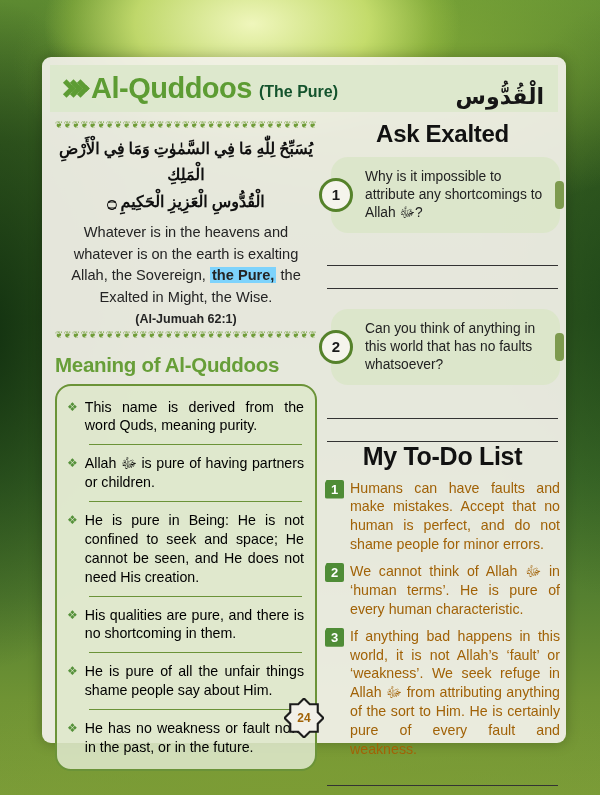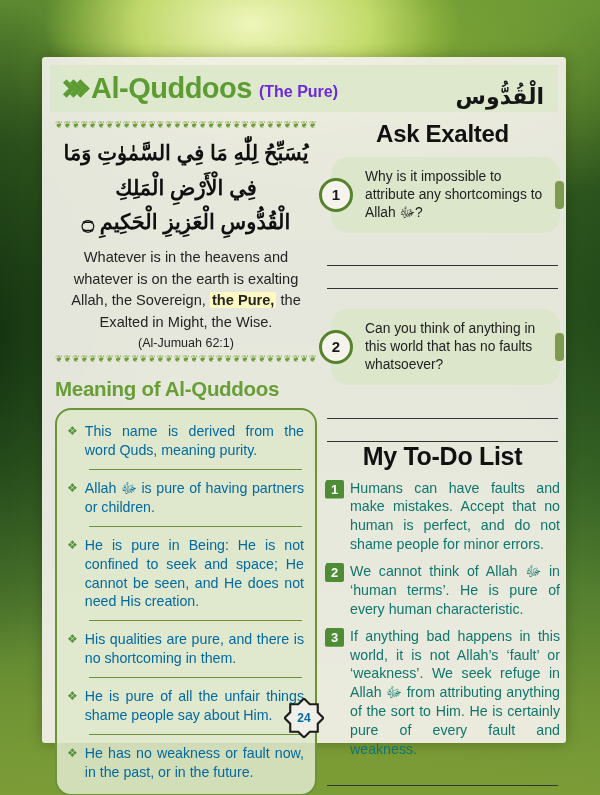"Al-Quddoos" .card { border-radius: 3px -> 9px }
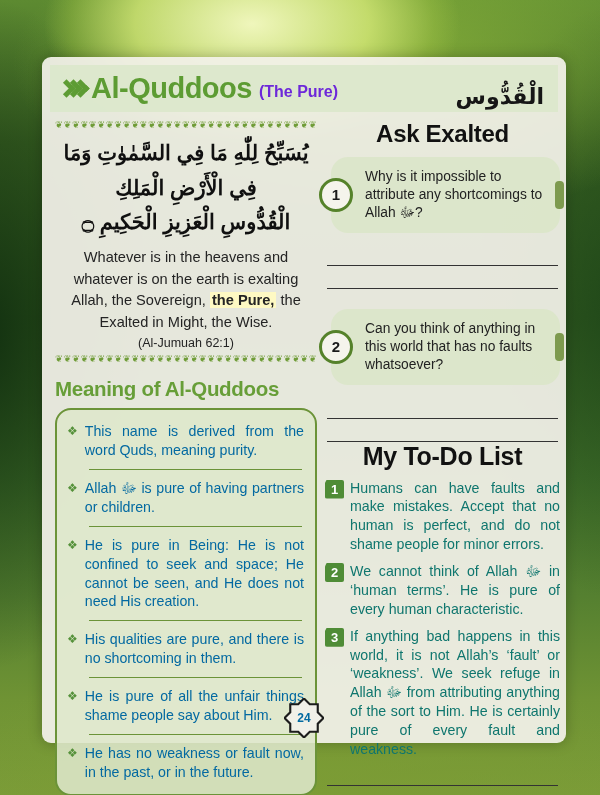"(The Pure)" .subtitle { color: #6d28d9 -> #14532d }
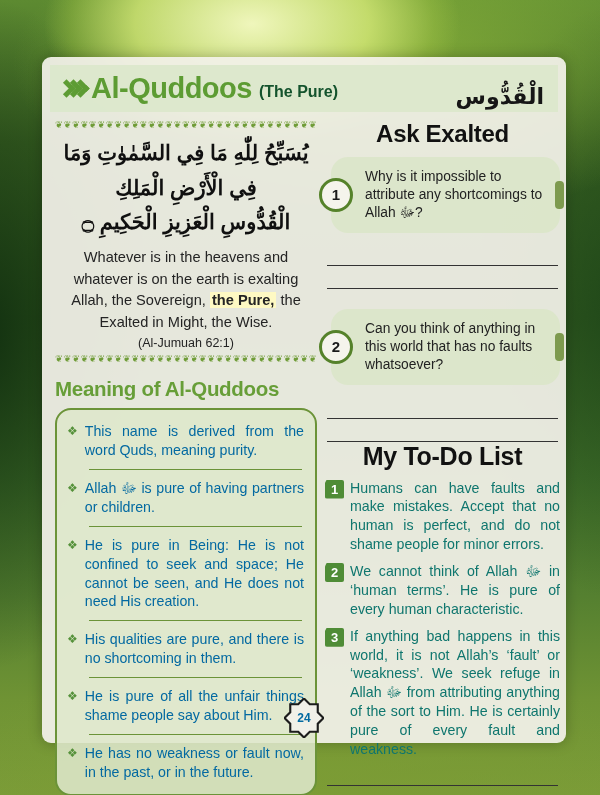"يُسَبِّحُ لِلّٰهِ مَا فِي السَّمٰوٰتِ" .ayah { font-family: Liberation Sans, sans-serif -> Liberation Serif, serif; font-size: 21px -> 16px }
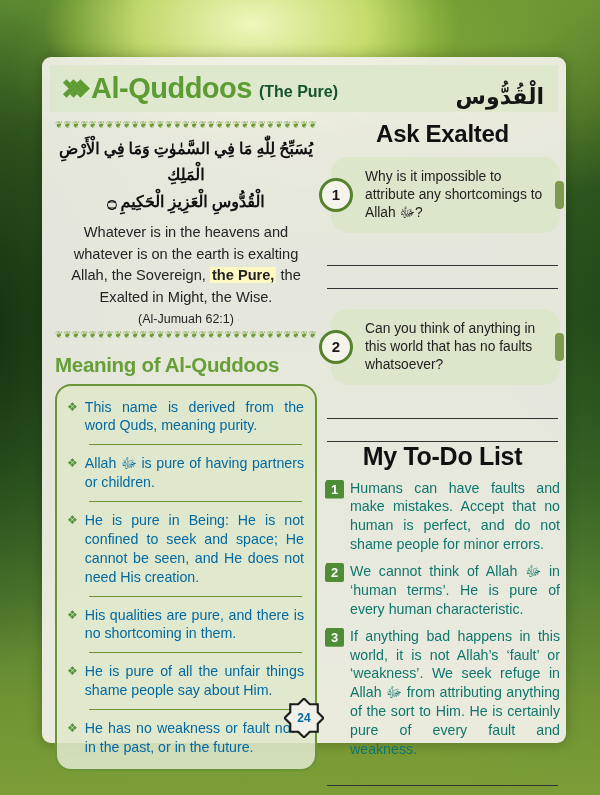"the Pure," .hl { background: #fef9c3 -> #7dd3fc }
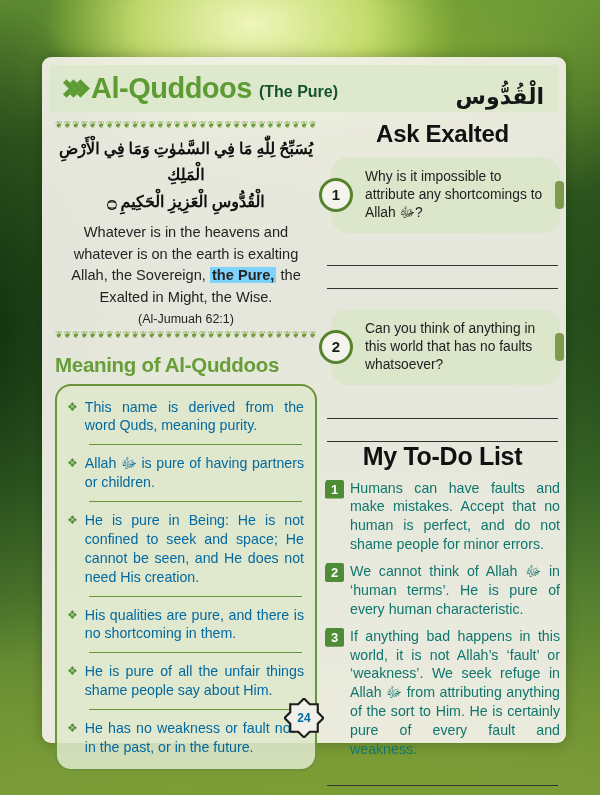"(Al-Jumuah 62:1)" .reference { font-weight: none -> bold }
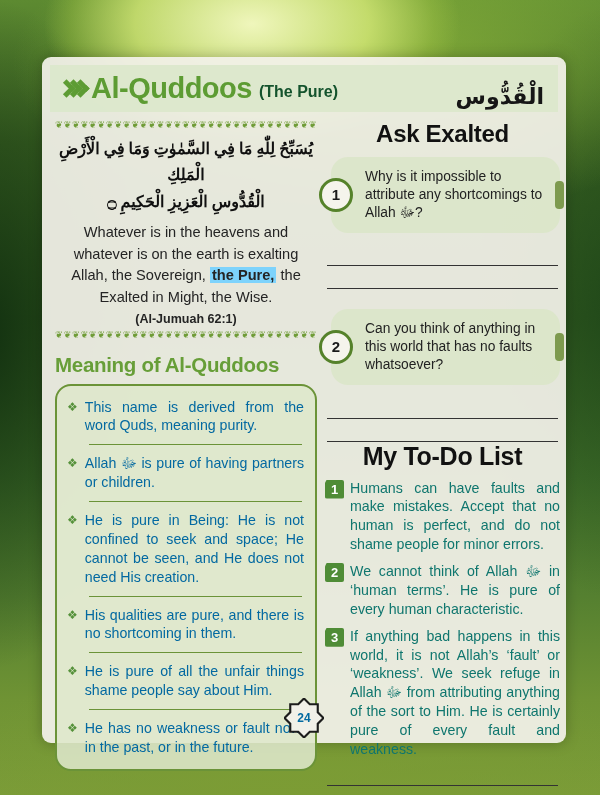"This name is derived from" .m-text { color: #0369a1 -> #000000 }
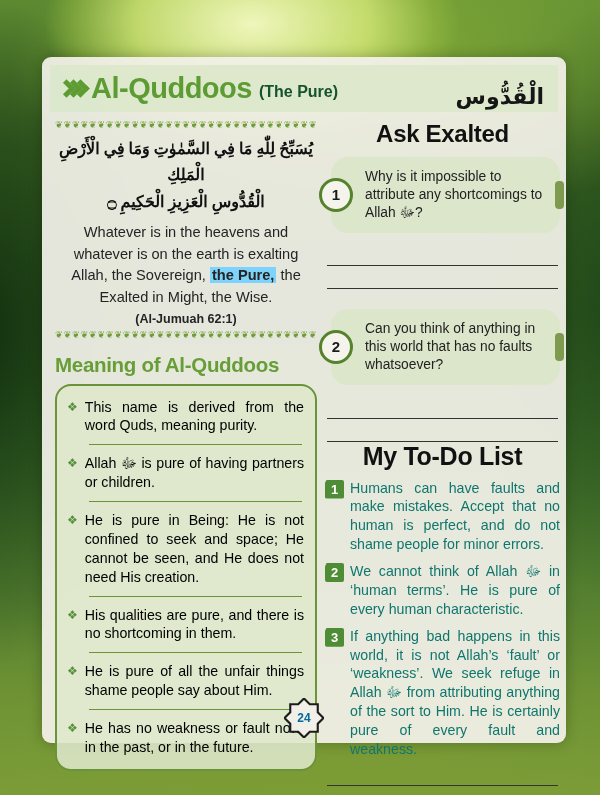"Humans can have faults and" .todo-text { color: #0f766e -> #a16207 }
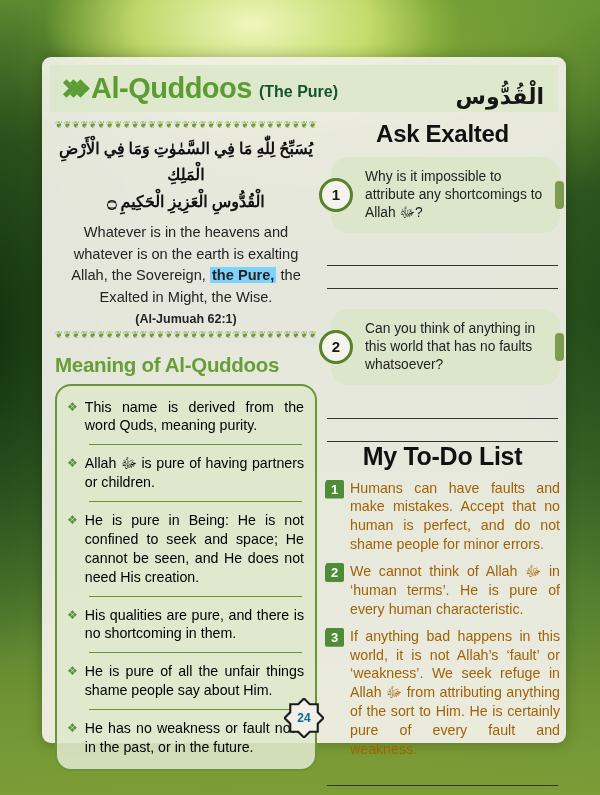"24" .page-num { color: #0369a1 -> #a16207 }
